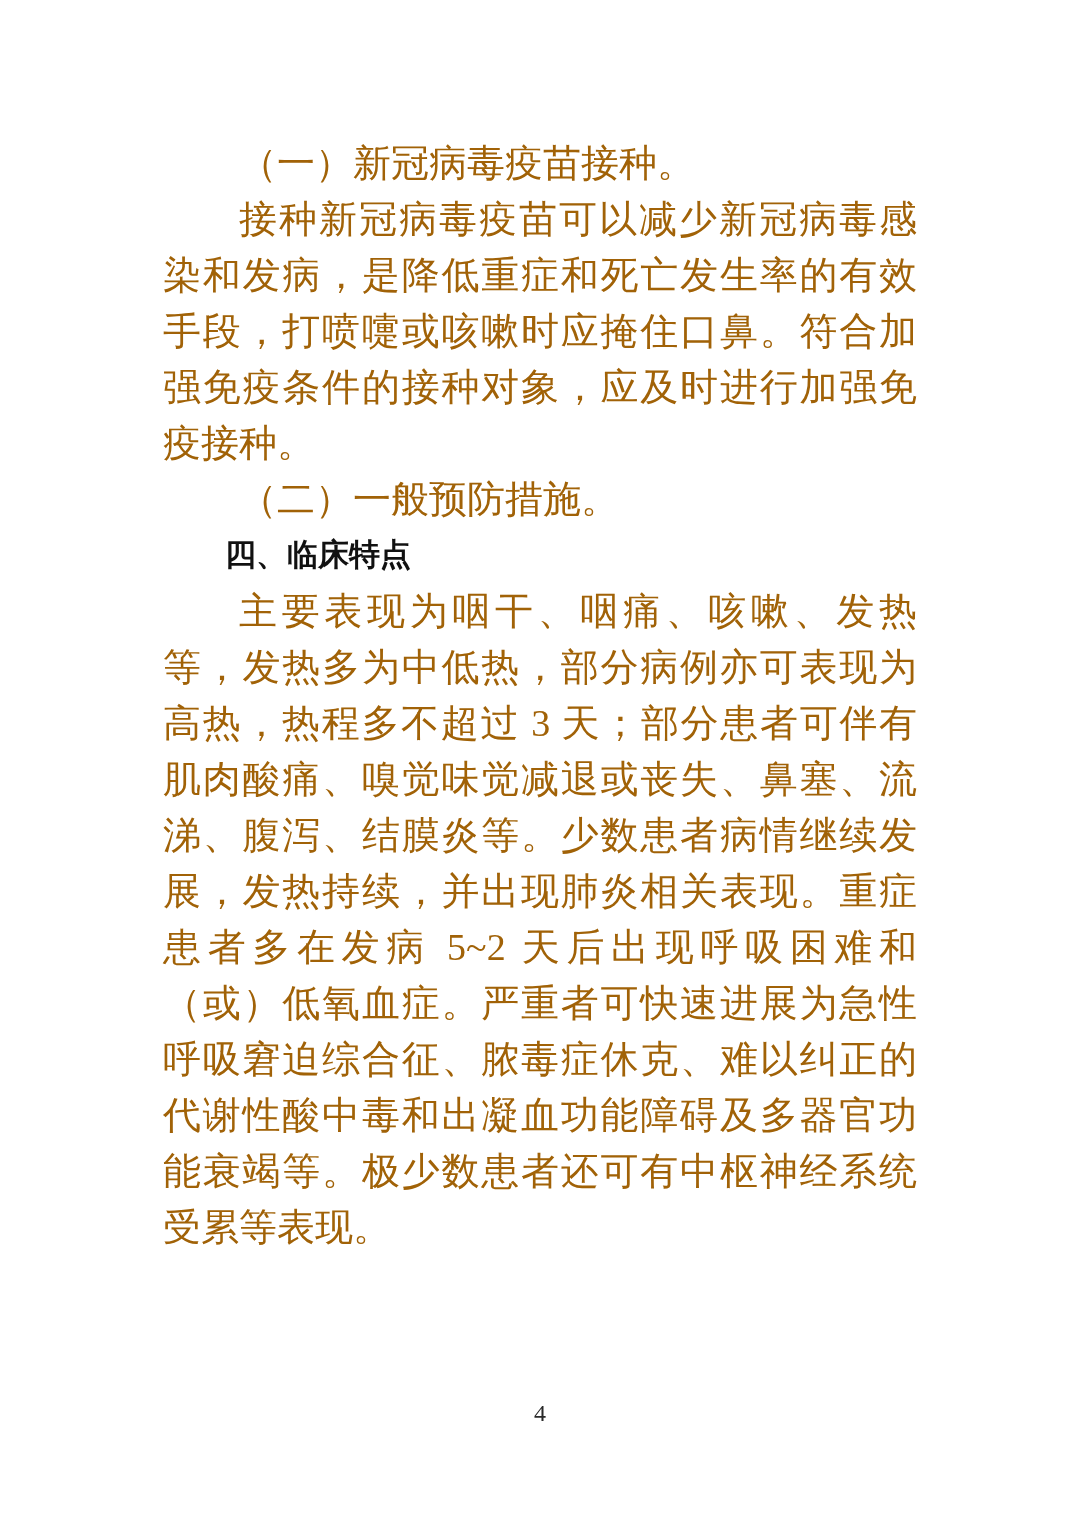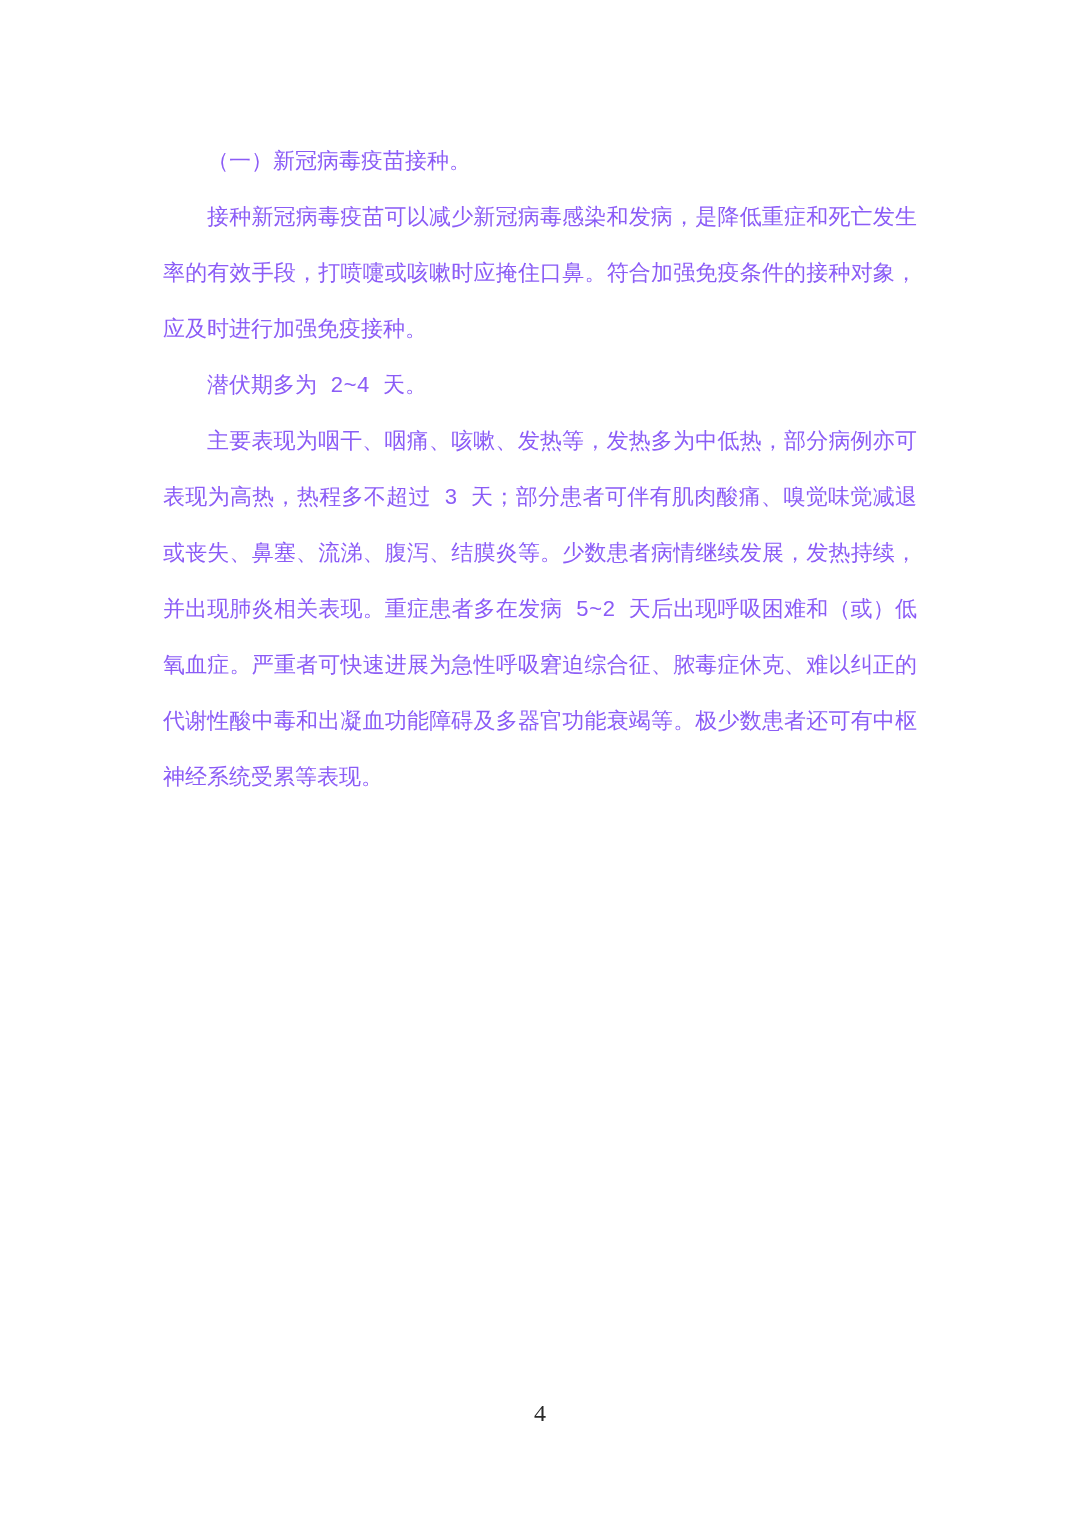"（一）新冠病毒疫苗接种。" .para, .sub { color: #8b5cf6 -> #a16207; font-family: Liberation Mono, monospace -> Liberation Serif, serif; font-size: 22px -> 38px }
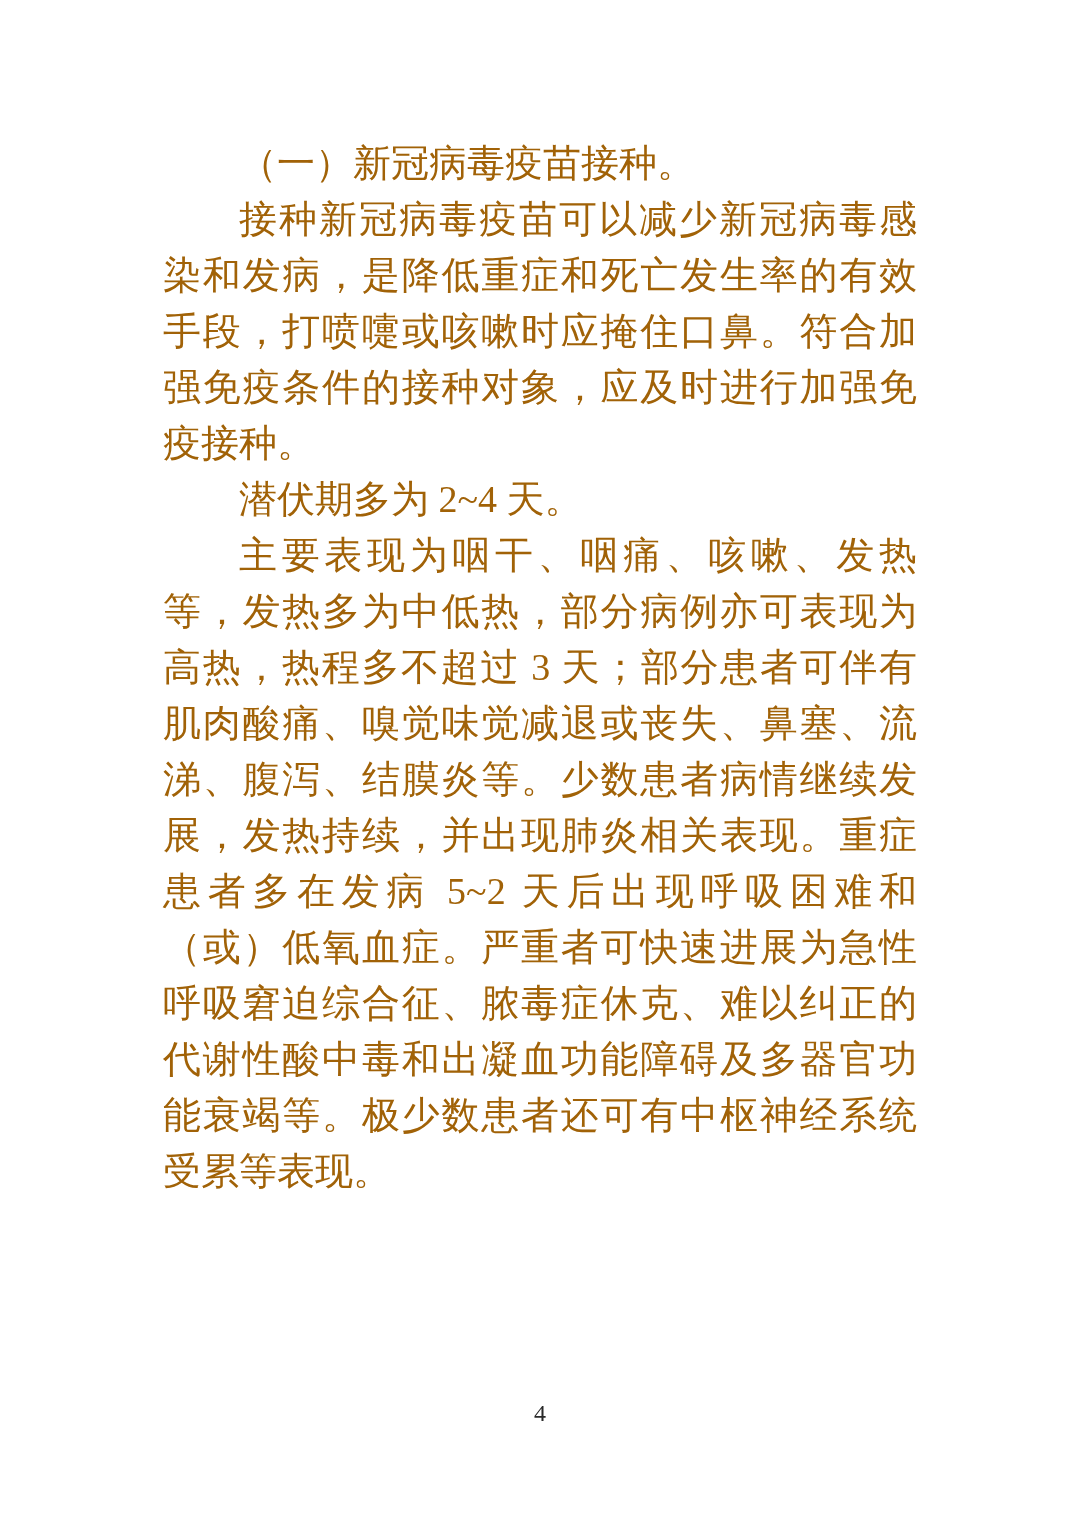"（二）一般预防措施。" p.sub { html: none -> <p>（二）一般预防措施。</p> }
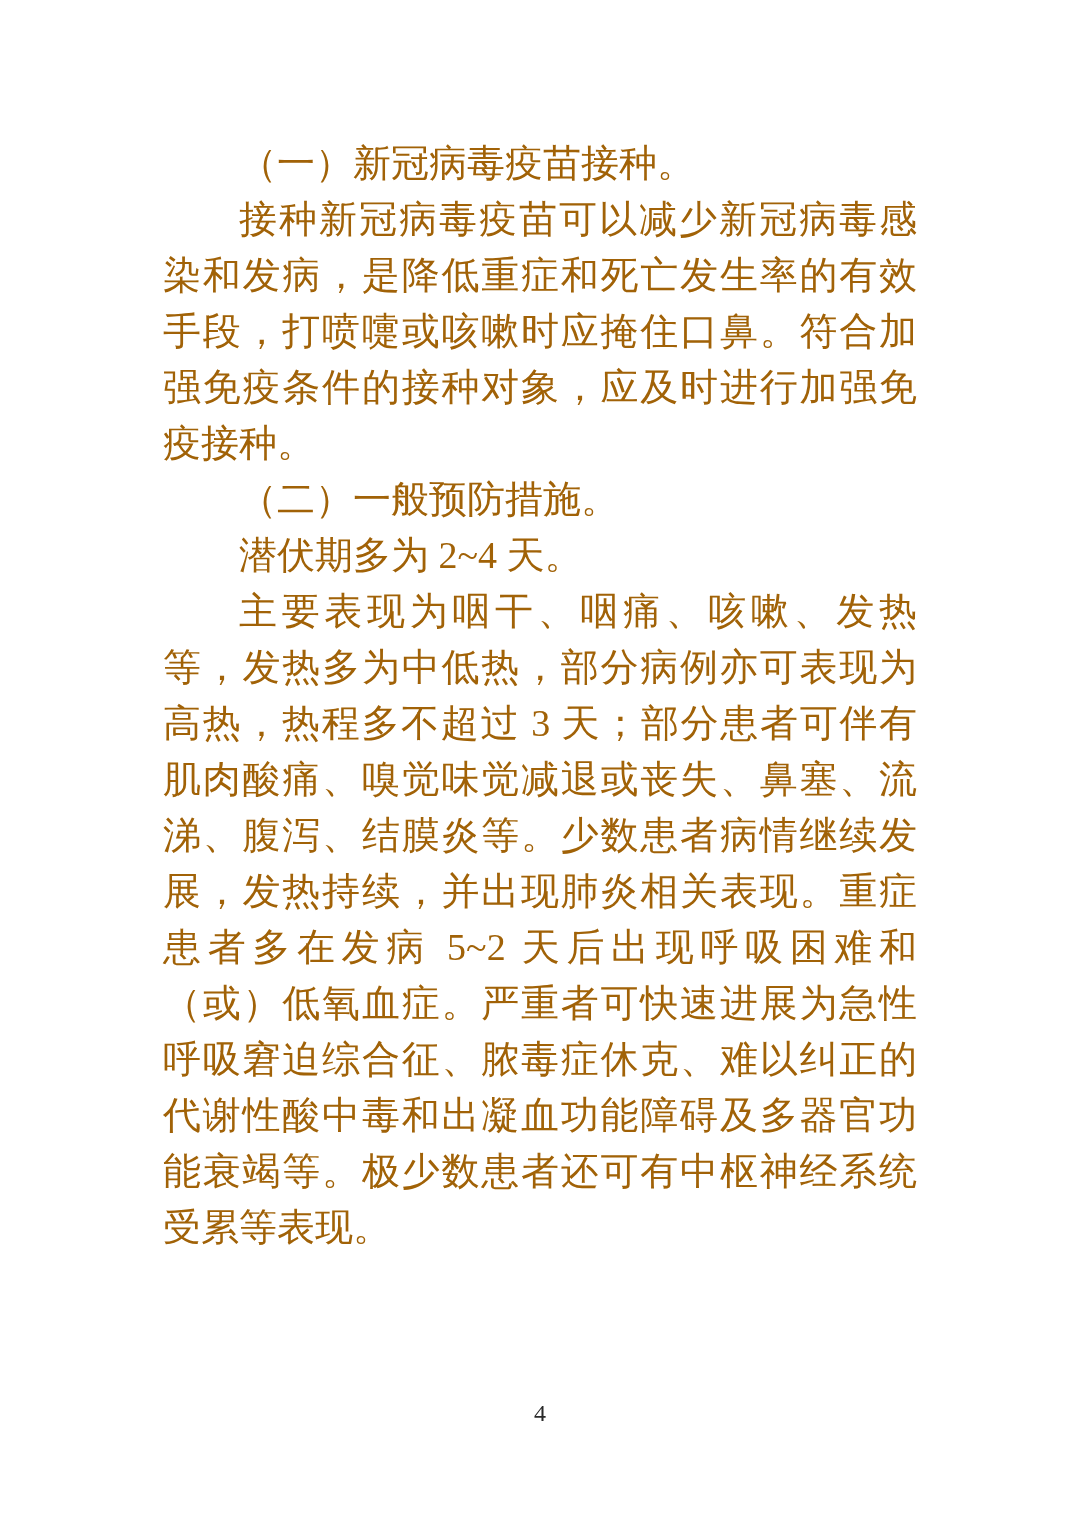"四、临床特点" h2.heading { html: none -> <h2>四、临床特点</h2> }
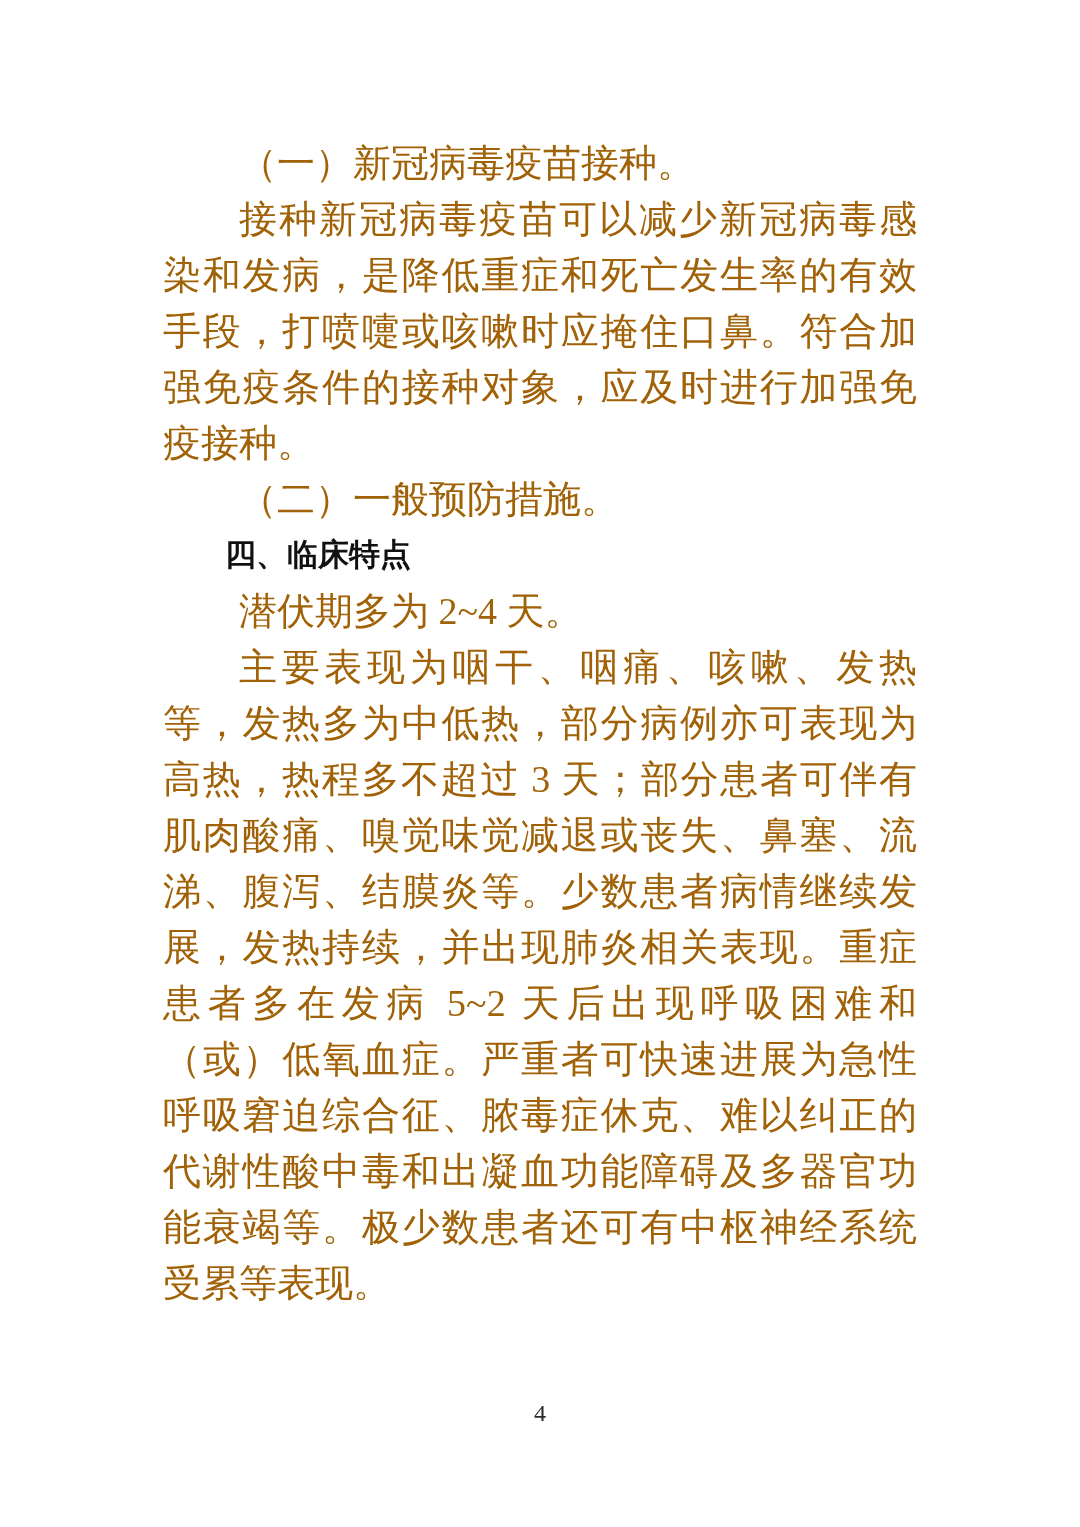"潜伏期多为 2~4 天。" p.para { html: <p>潜伏期多为 2~4 天。</p> -> none }
